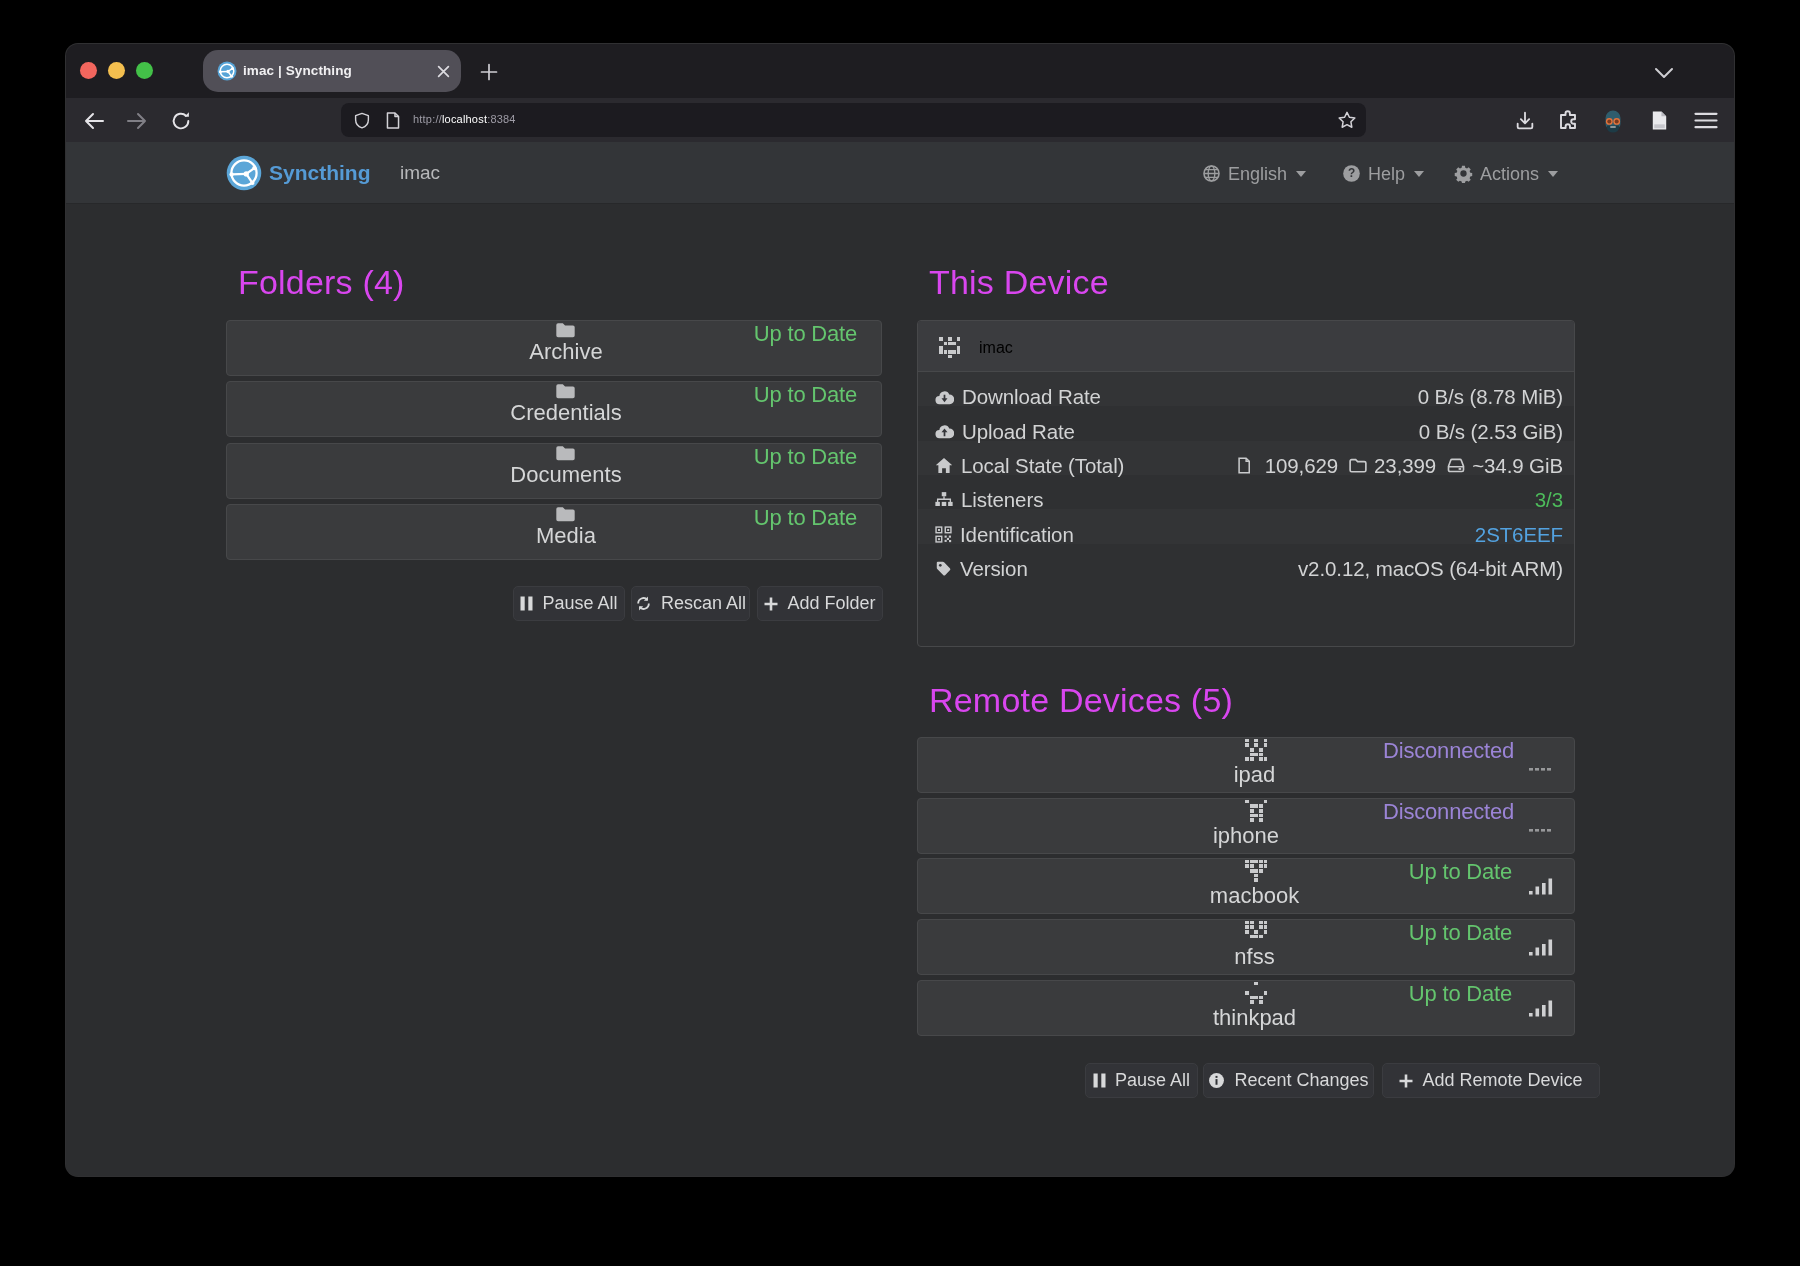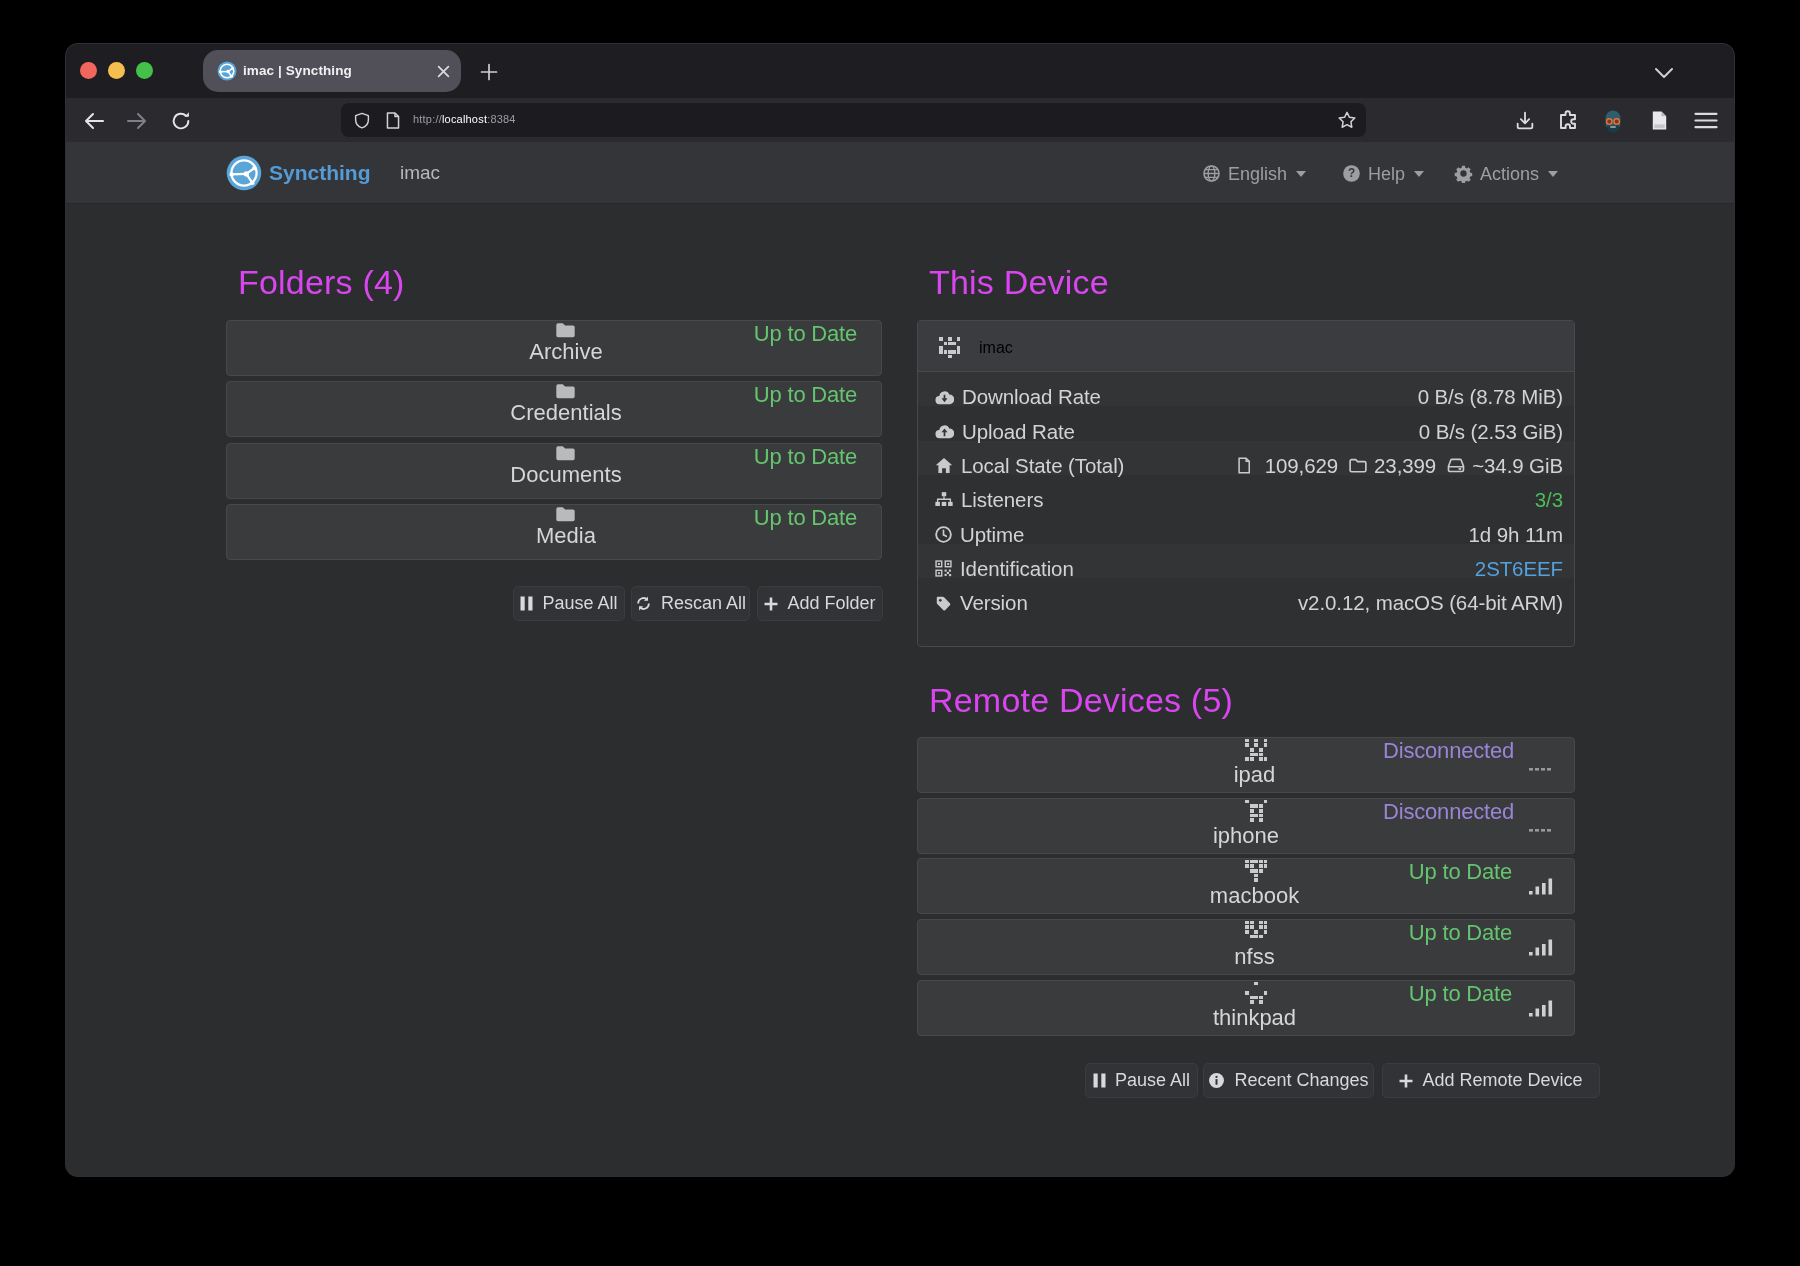"Uptime" div.trow { html: <div> <svg> <circle></circle> <path></path> </svg> <span>Uptime</span> <span>1d 9h 11m</span> </div> -> none }
